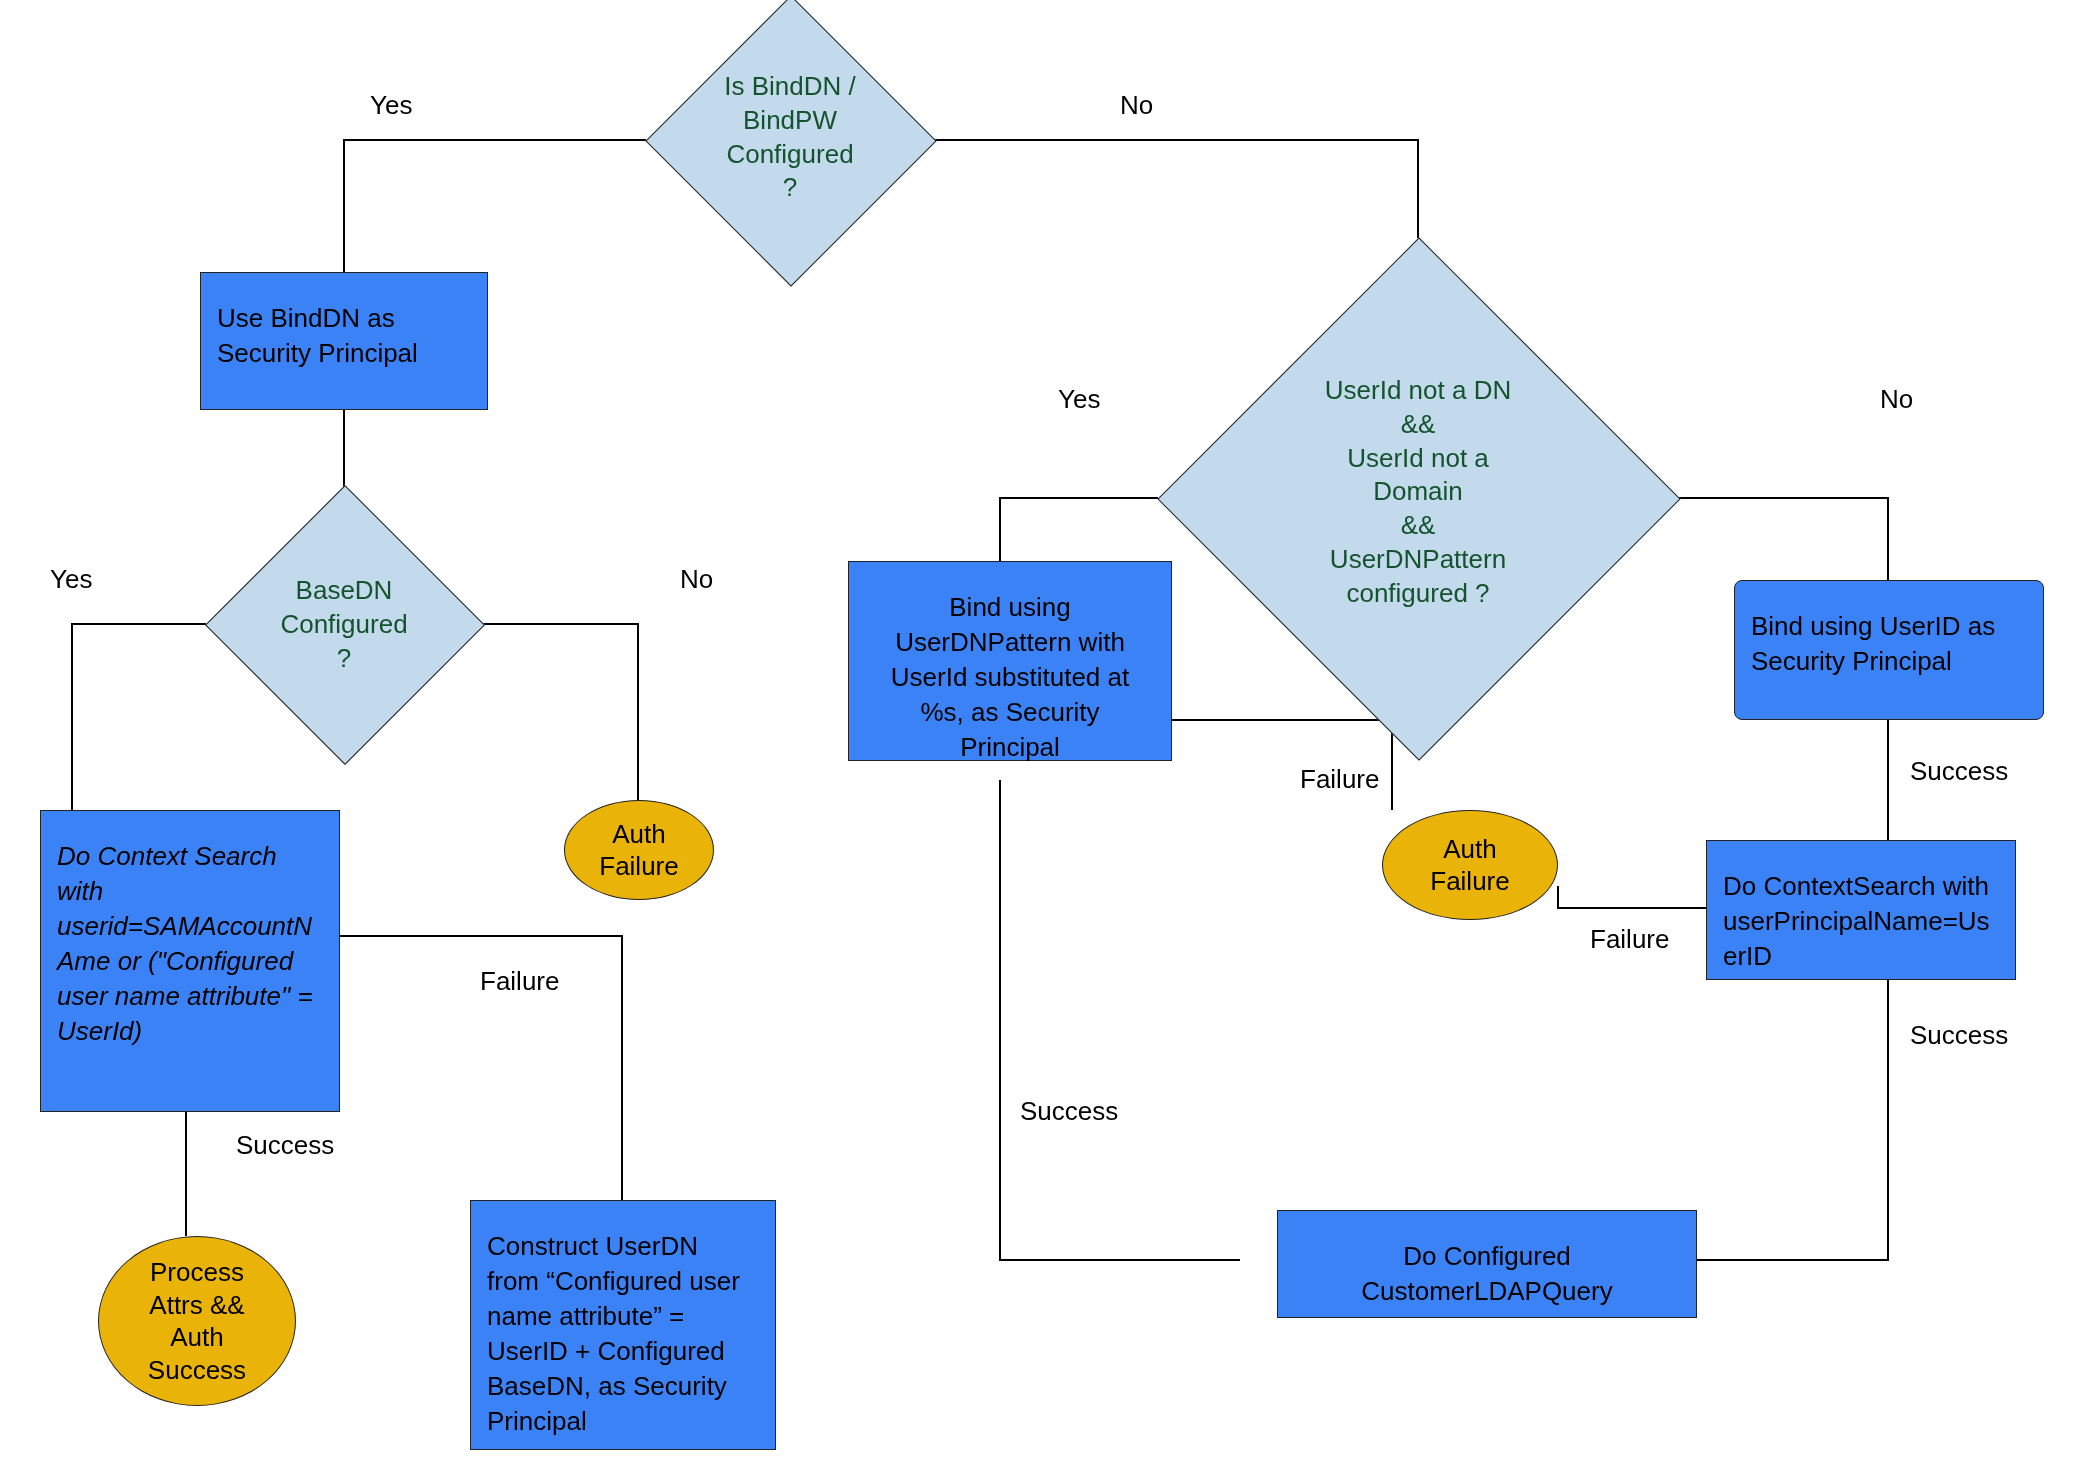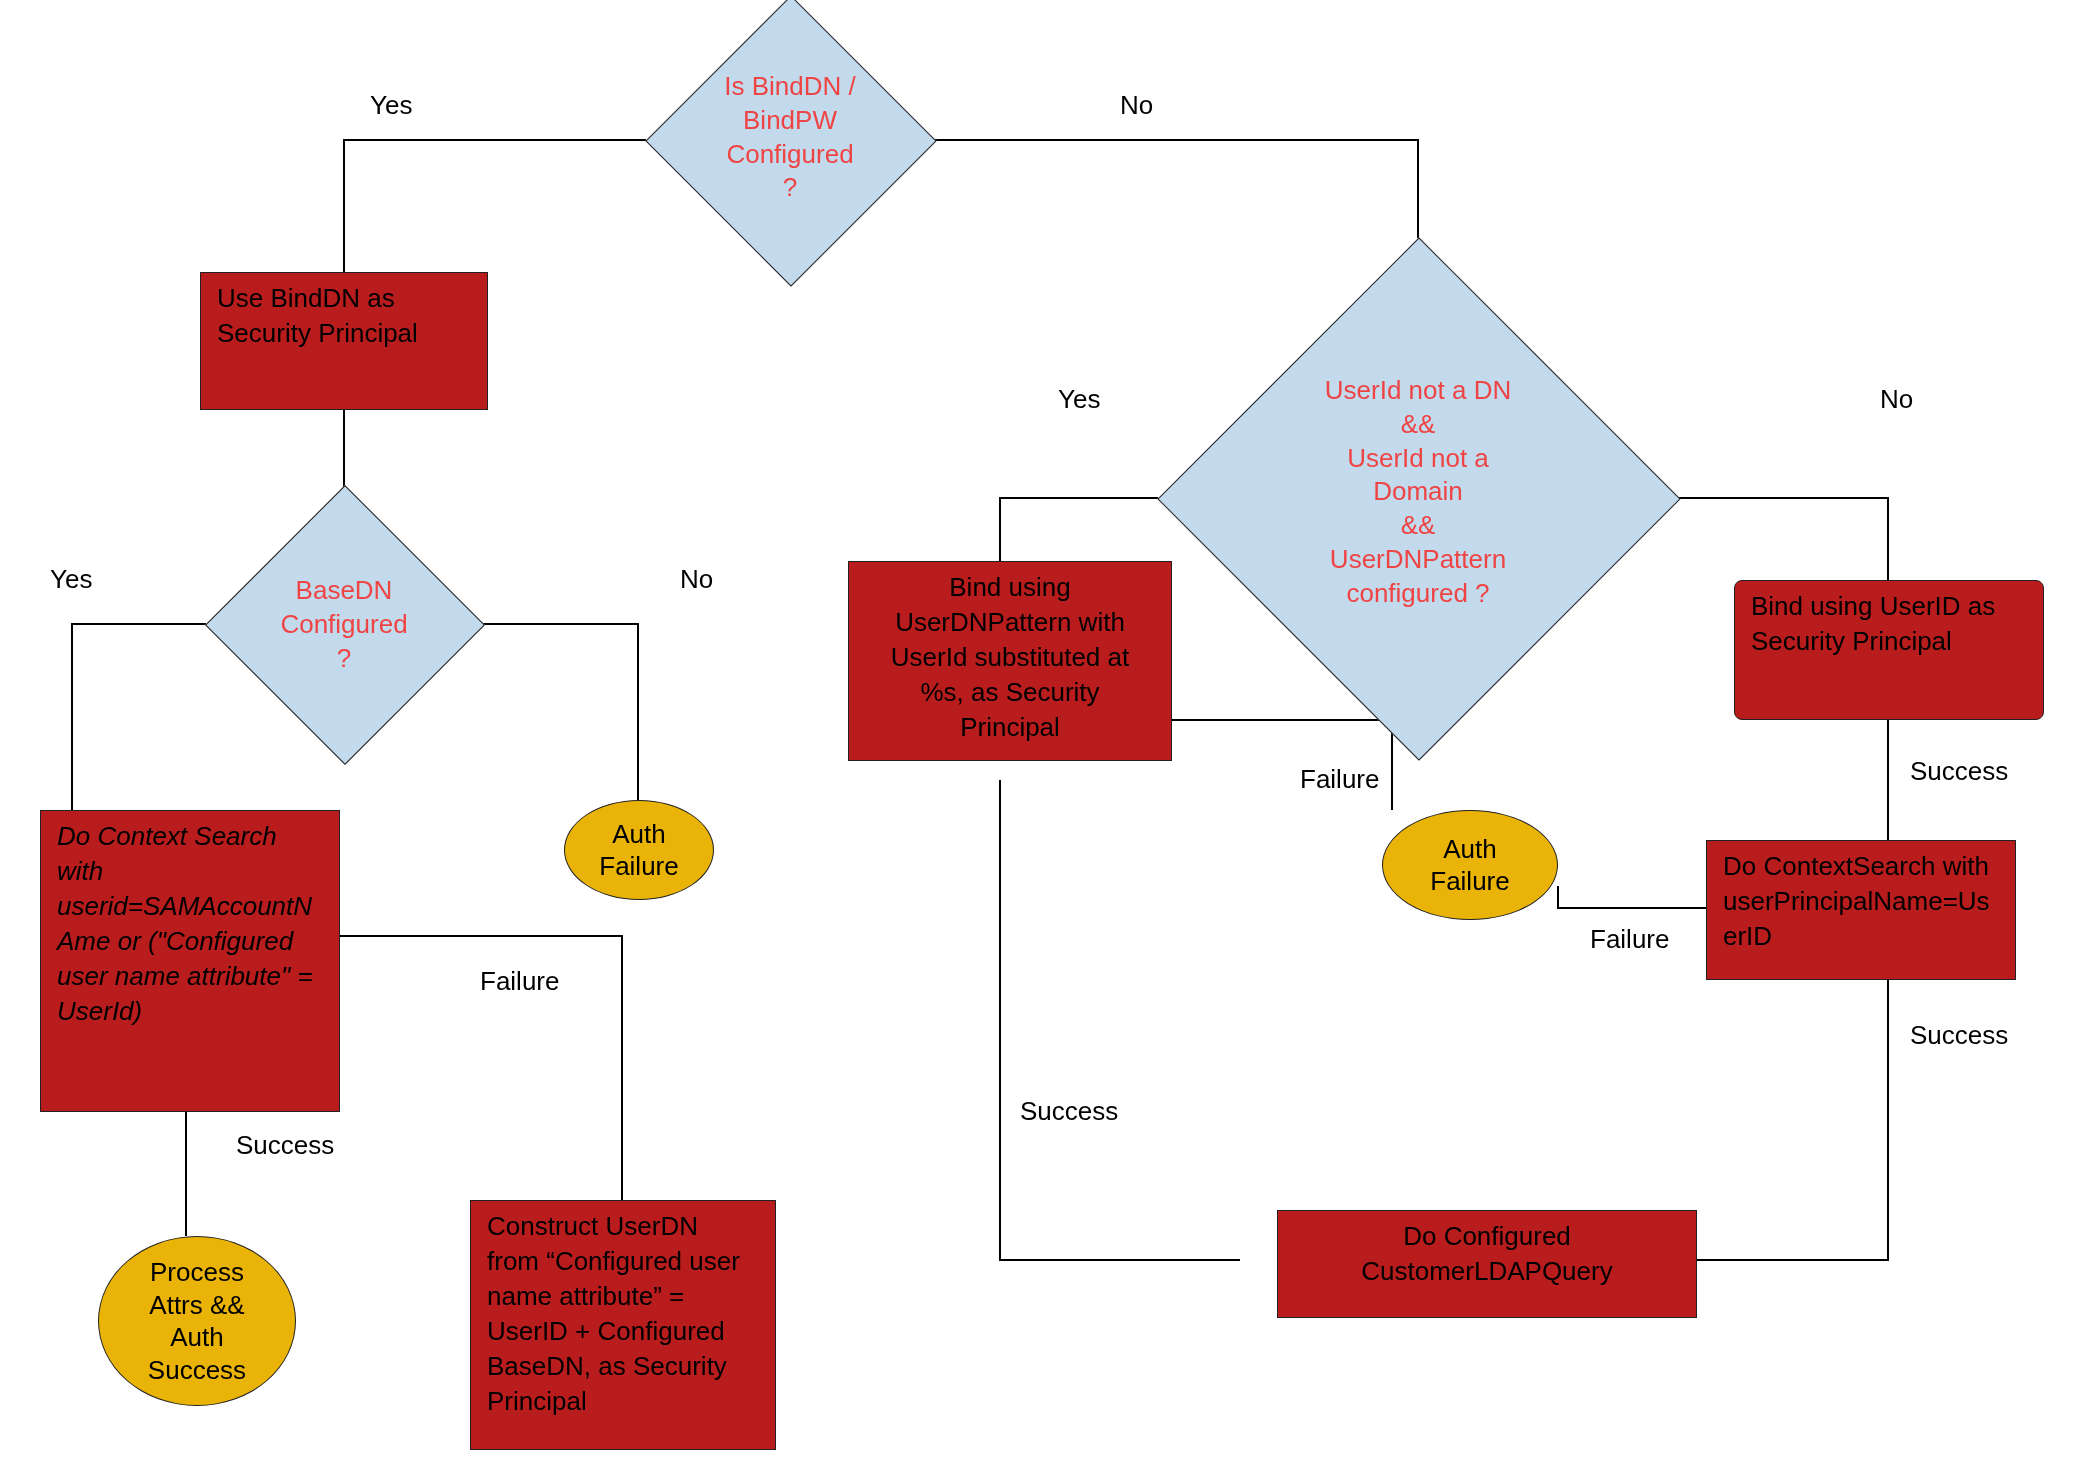"Is BindDN /" .diamond .text { color: #ef4444 -> #14532d }
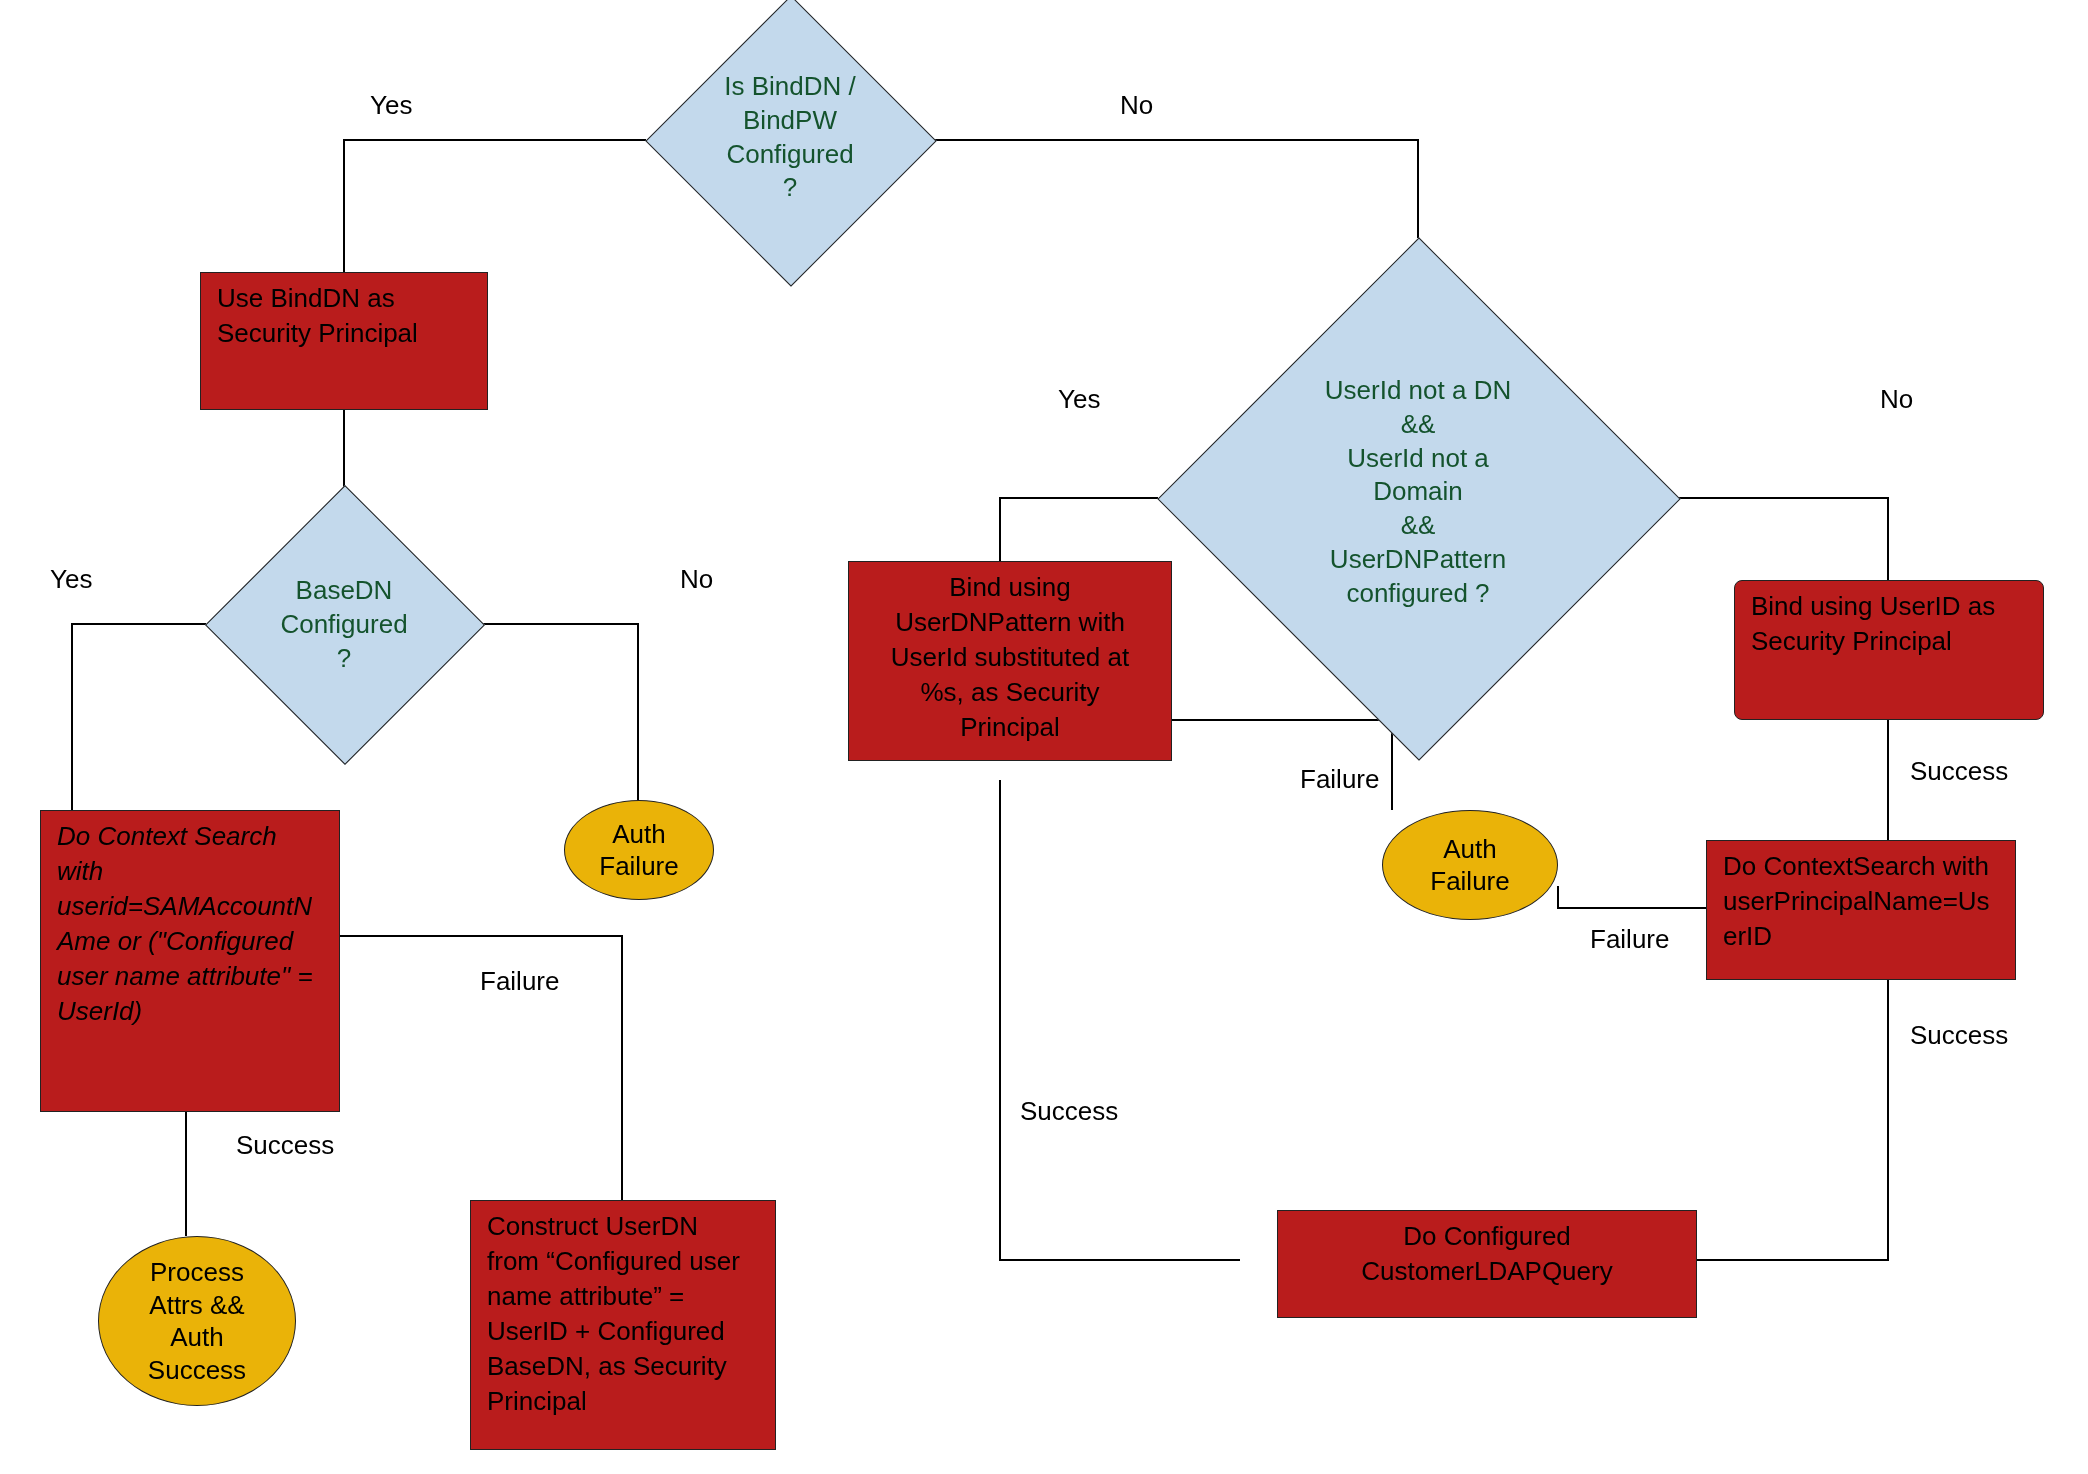"Use BindDN as" .rect { background: #b91c1c -> #3b82f6; padding: 8px 16px -> 28px 16px }
